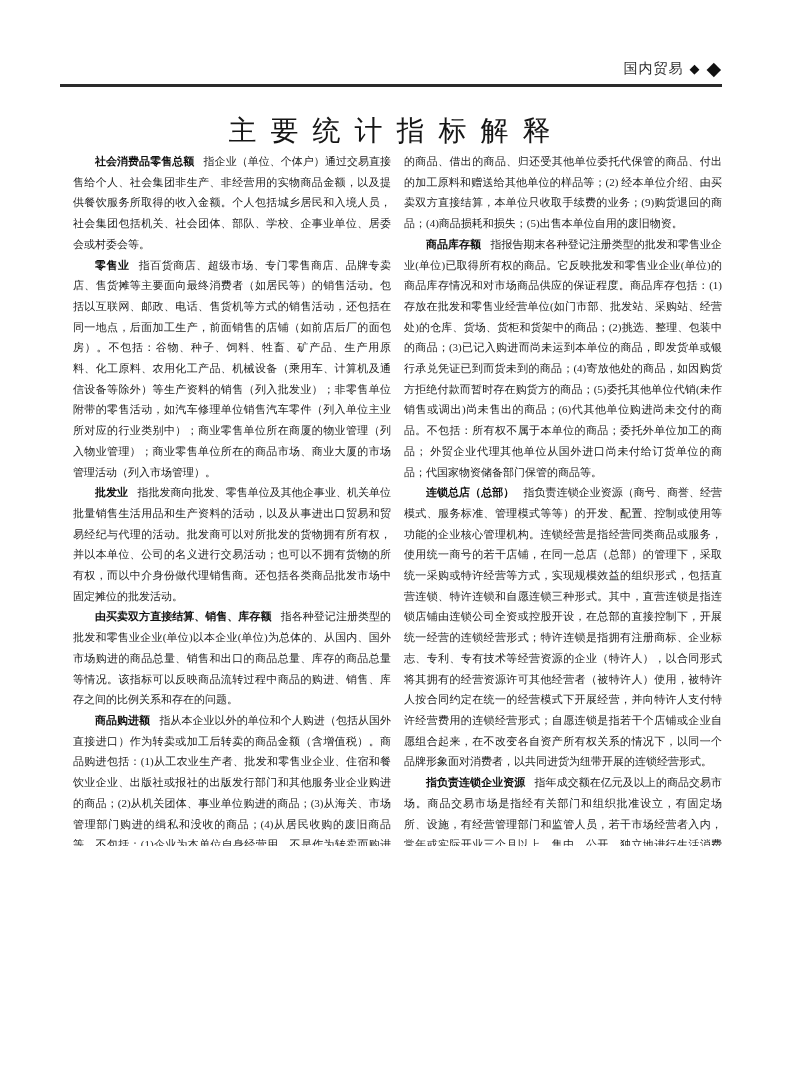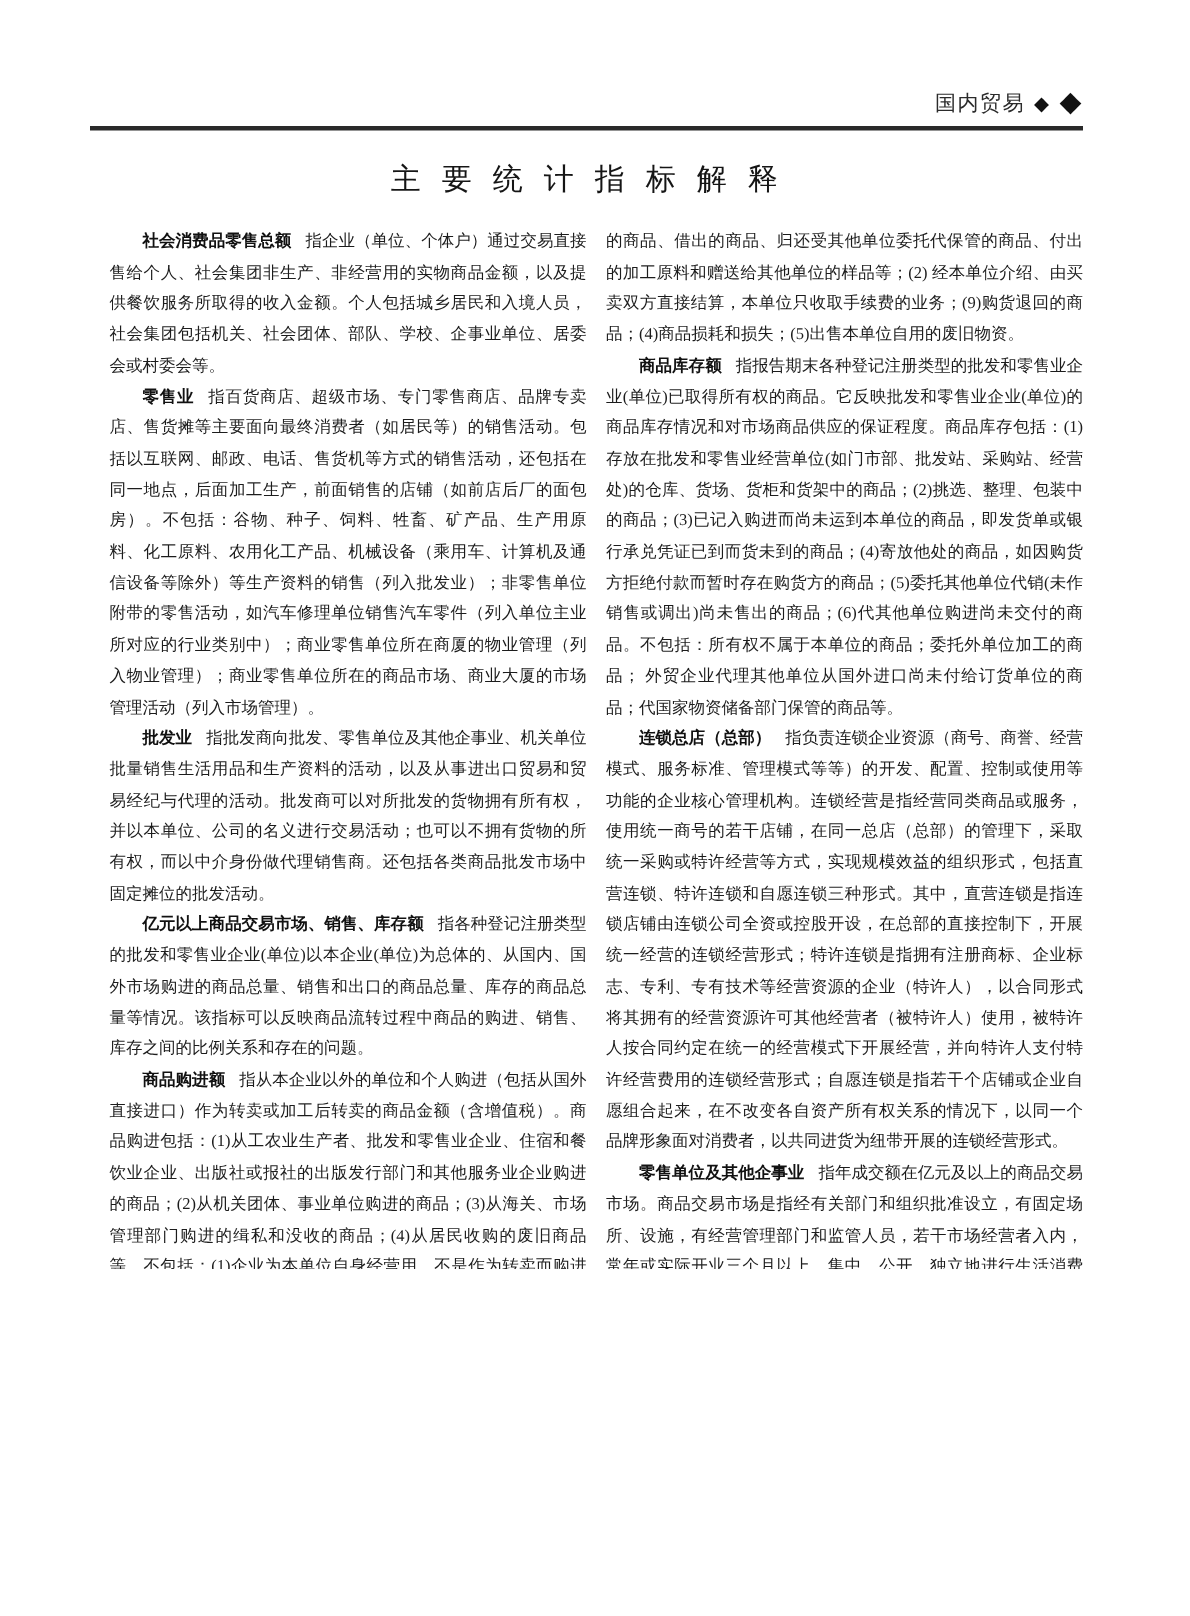"主要统计指标解释" .page-title { font-size: 20px -> 28px }
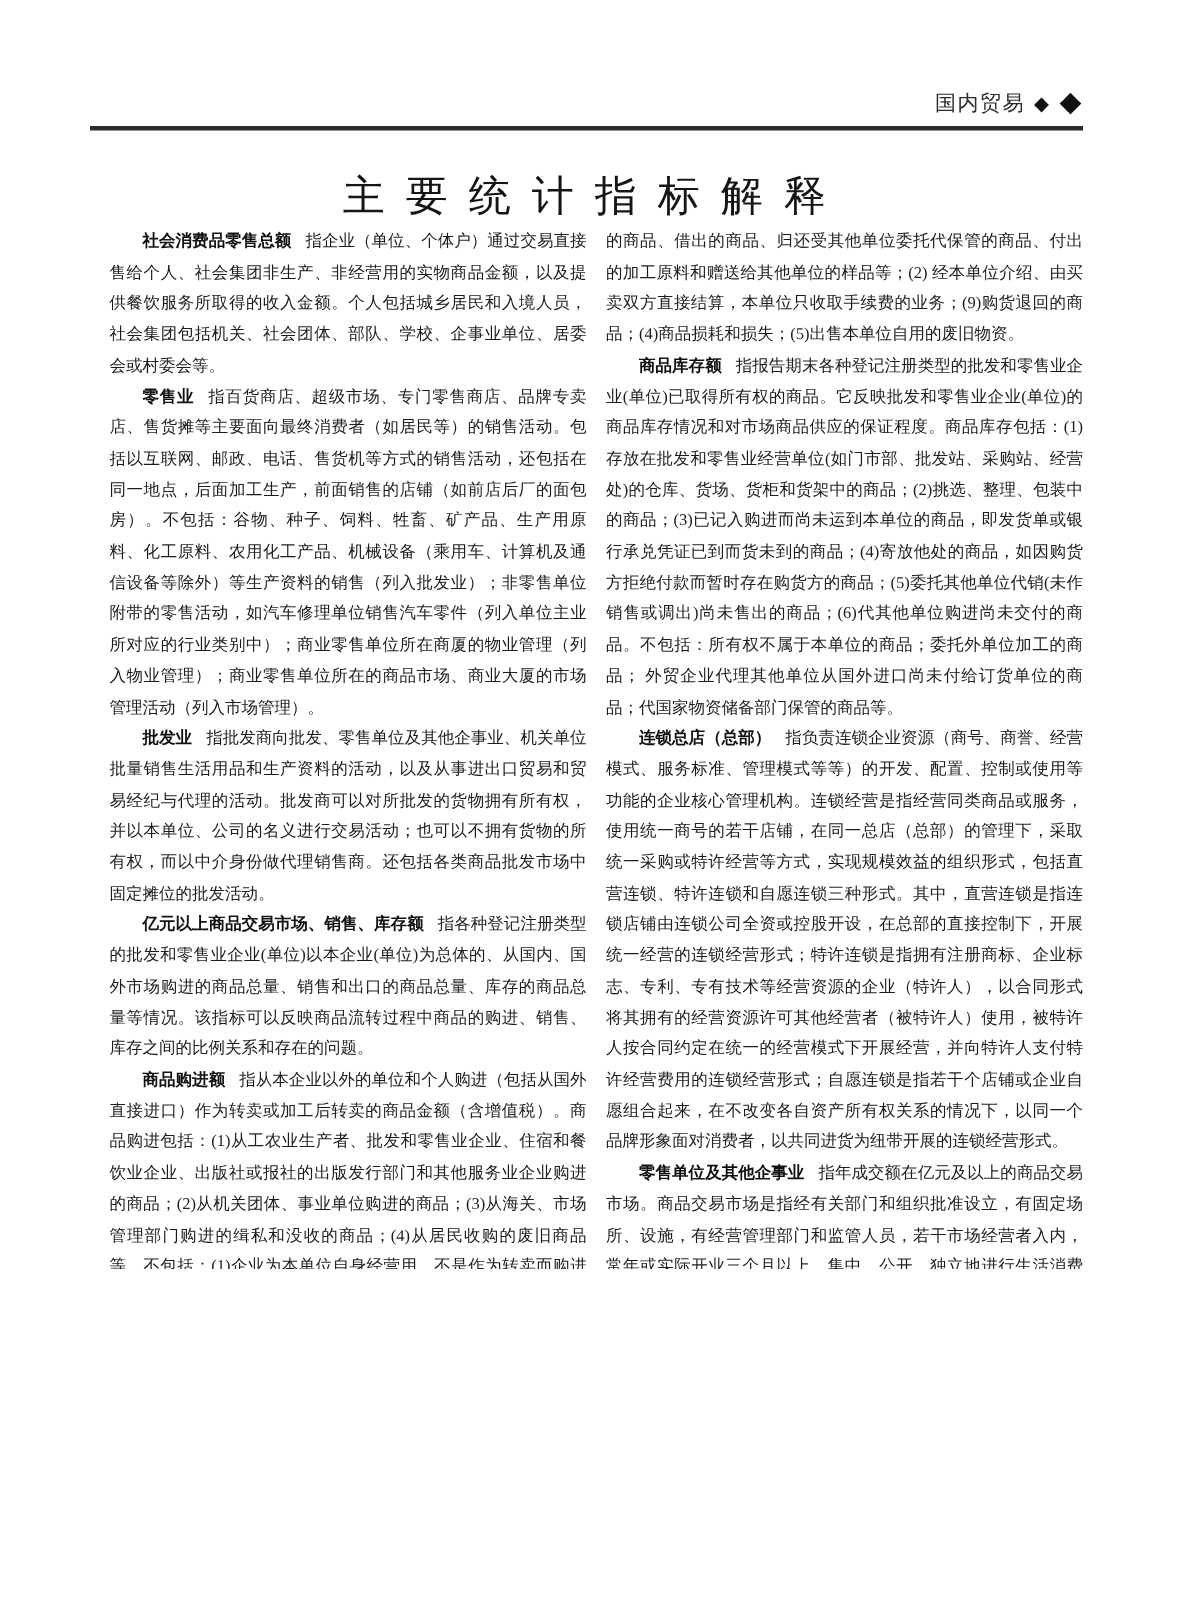"亿元以上商品交易市场、销售、库存额" span.term { text: 亿元以上商品交易市场 -> 由买卖双方直接结算 }
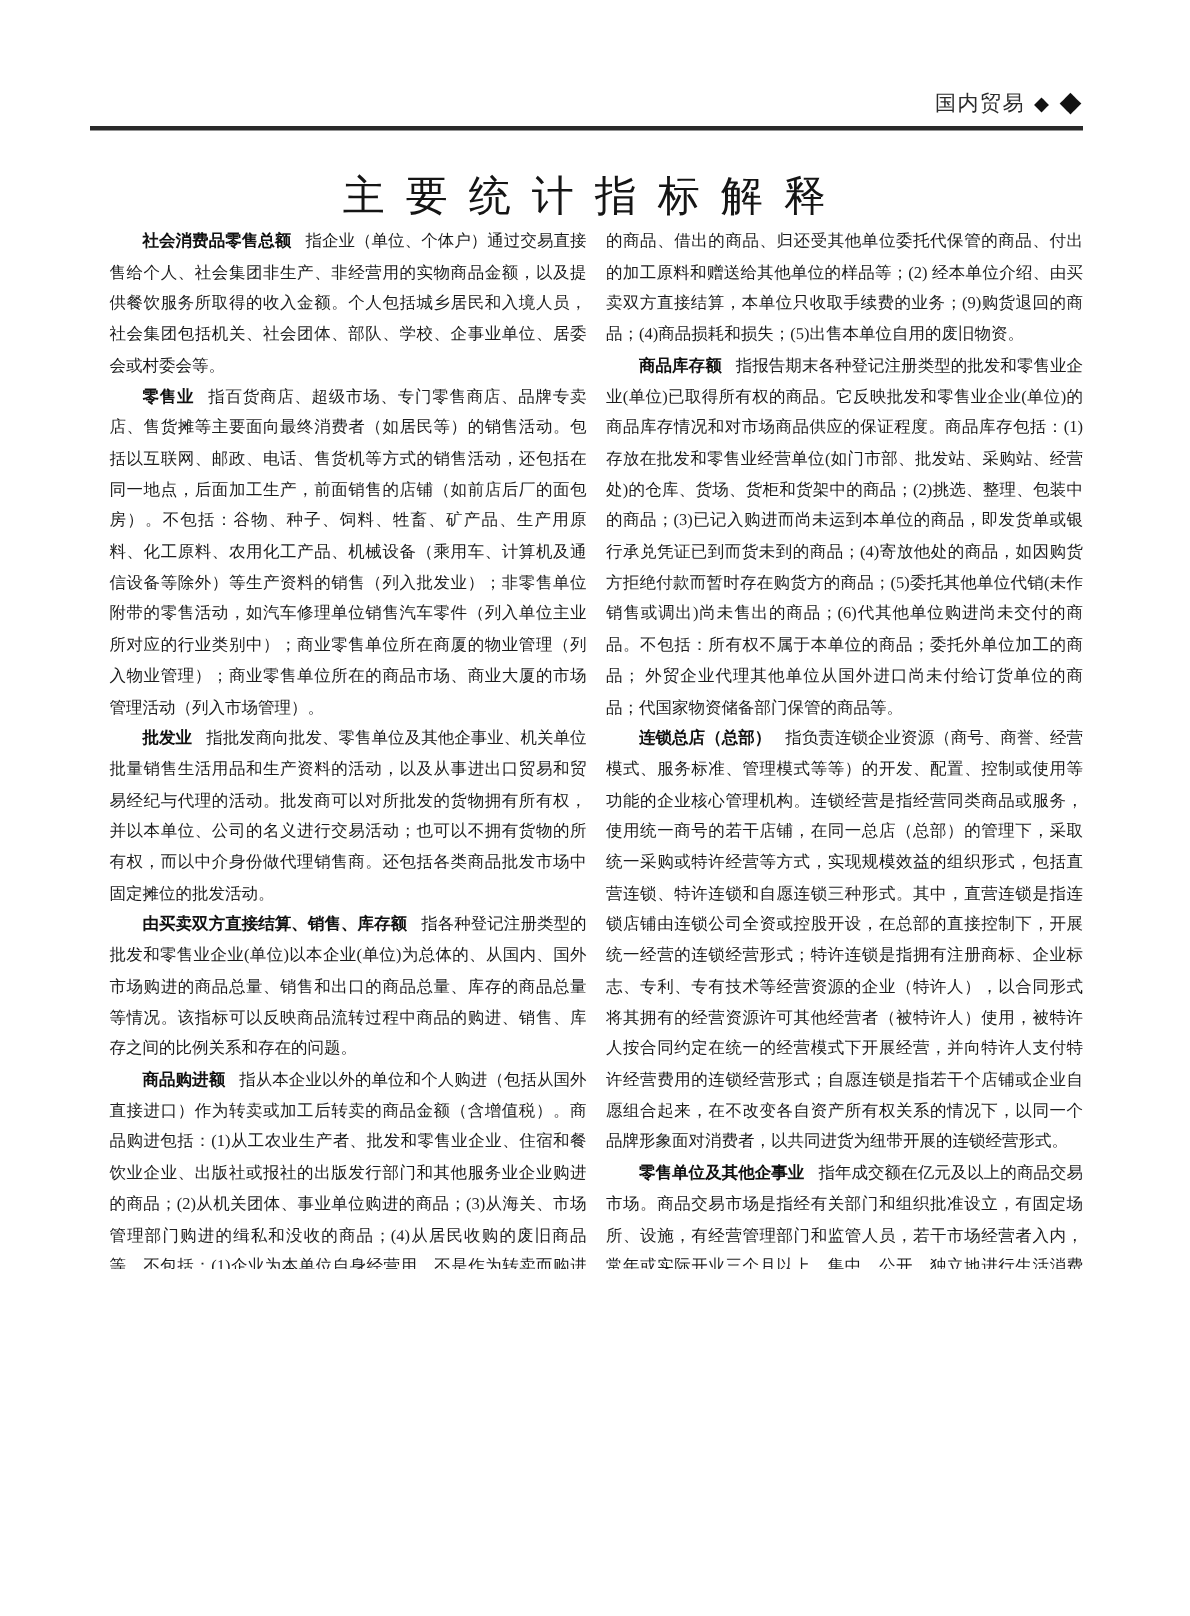"零售单位及其他企事业" span.term { text: 零售单位及其他企事业 -> 指负责连锁企业资源 }
